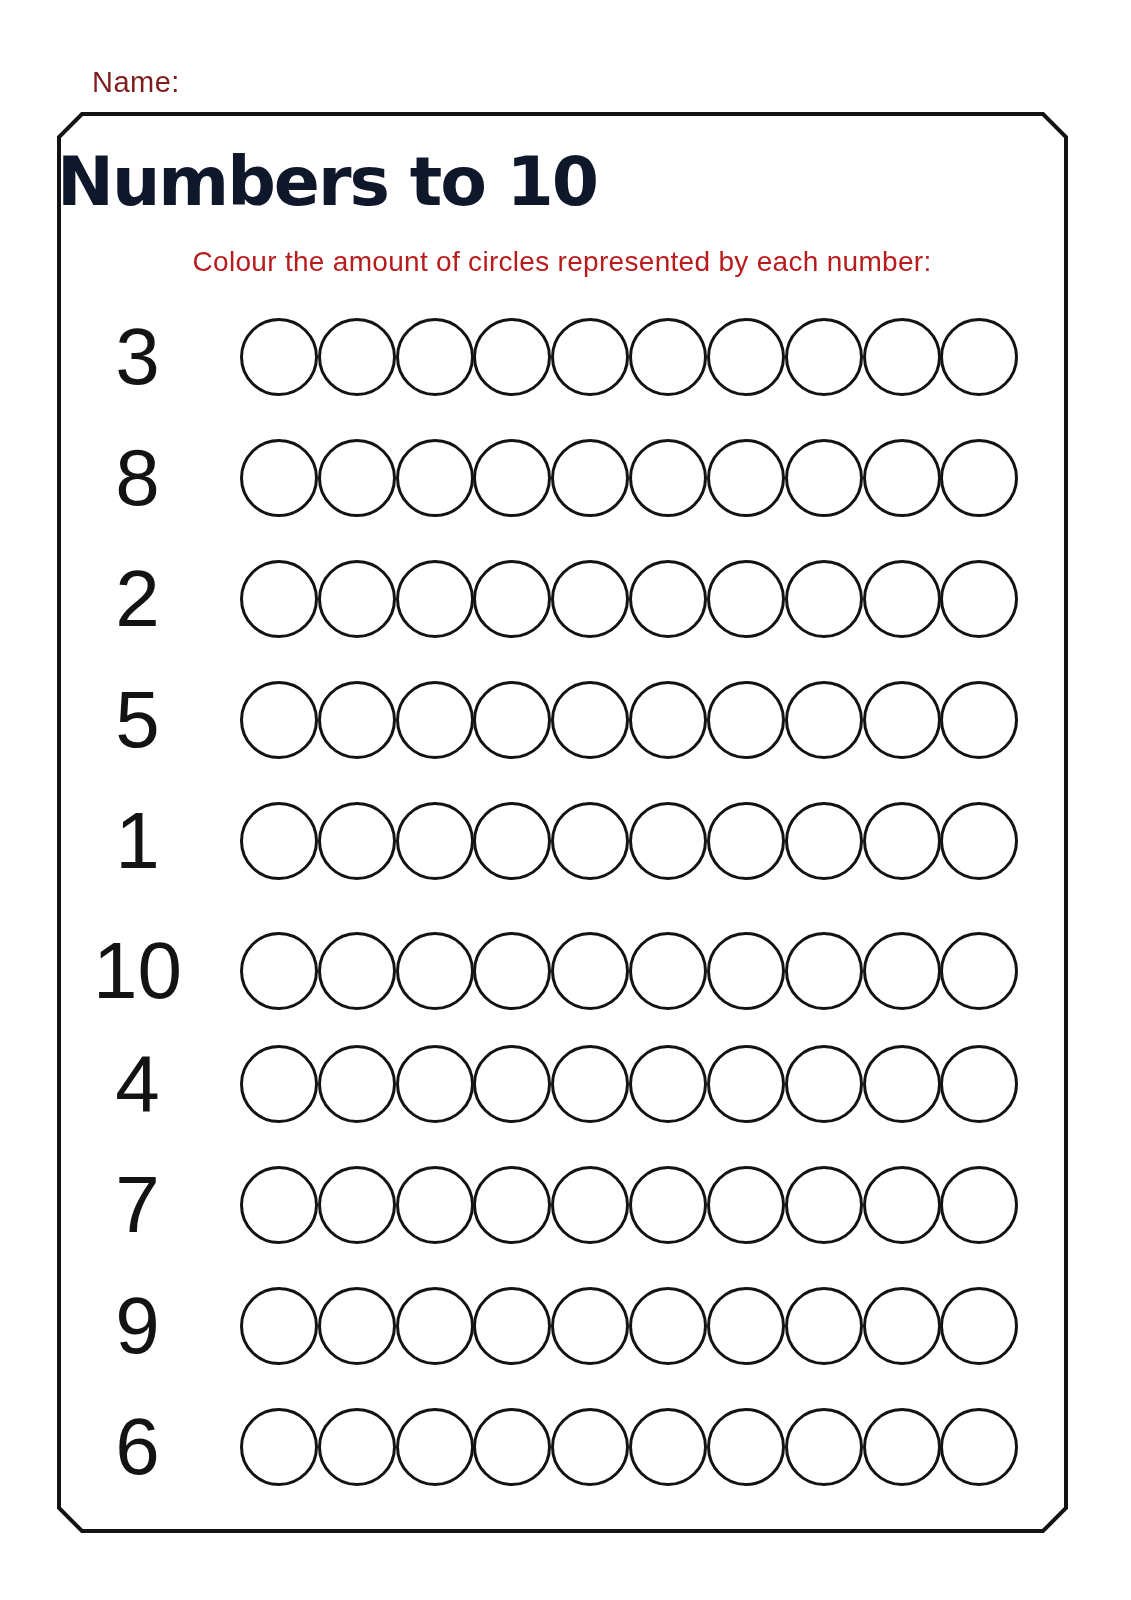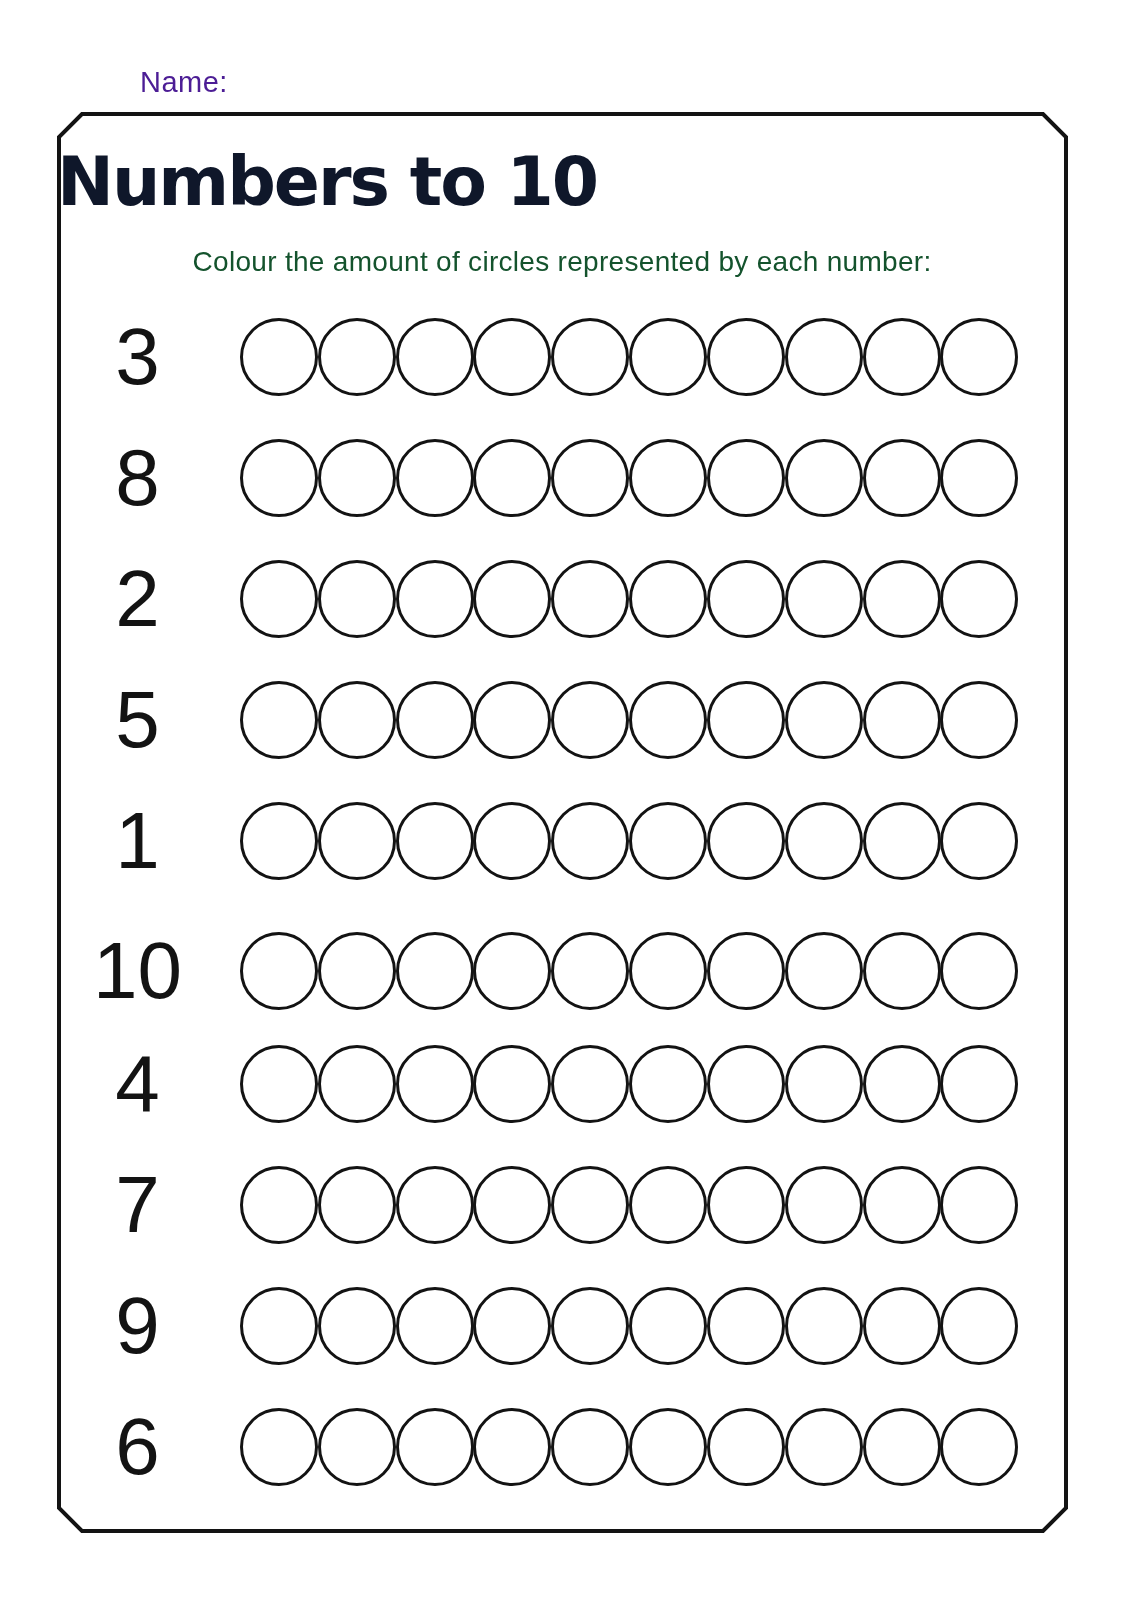"Name:" .name-label { color: #4c1d95 -> #7f1d1d; margin-left: 48px -> none }
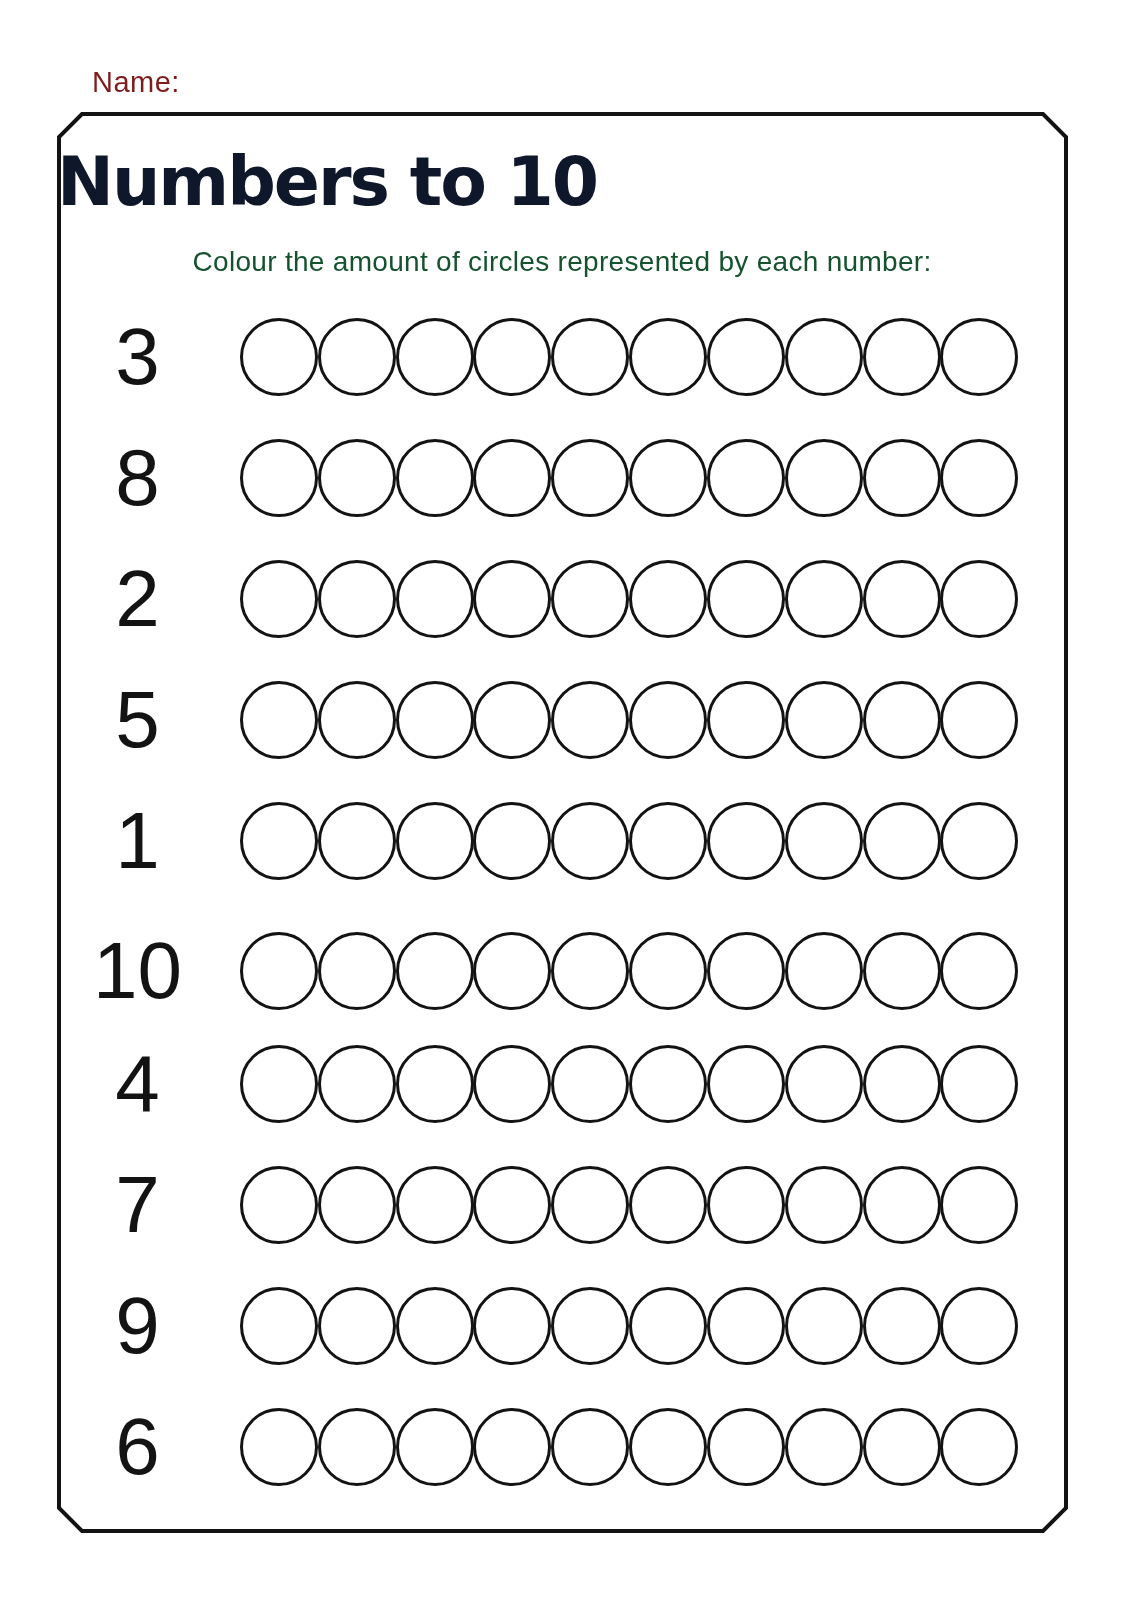"Colour the amount of circles" .instruction { color: #14532d -> #b91c1c }
